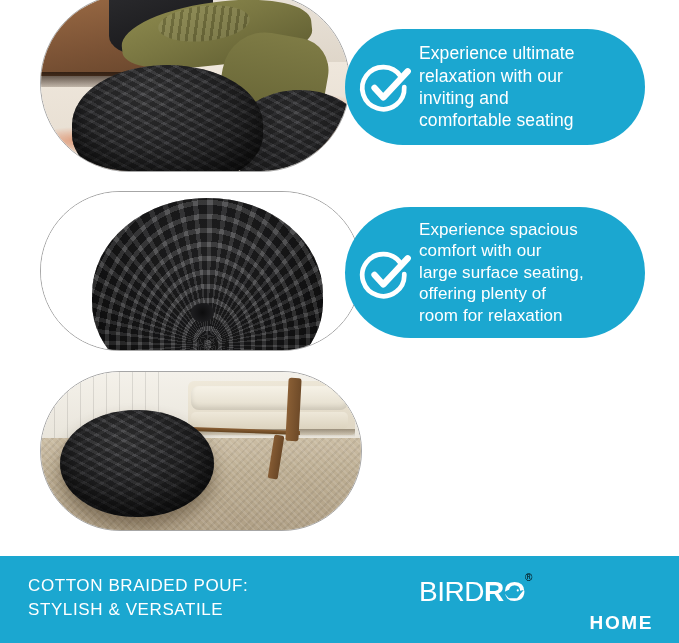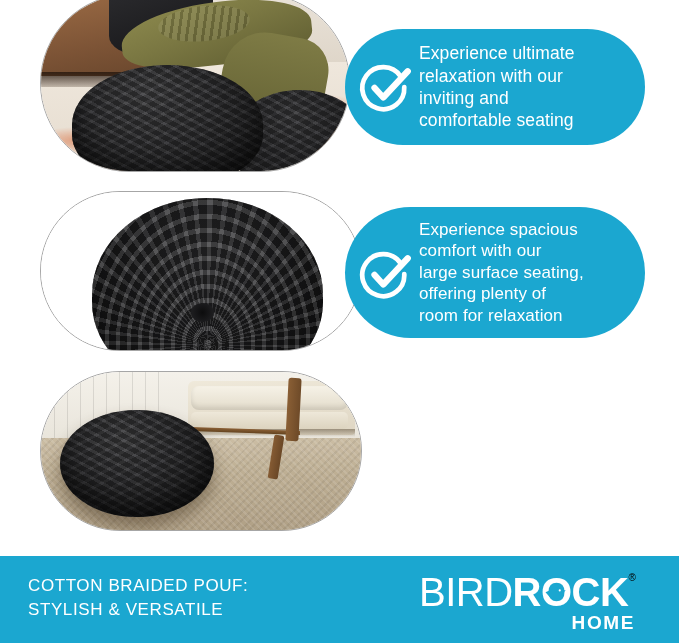"BIRD" .logo-word { font-size: 40px -> 28px }
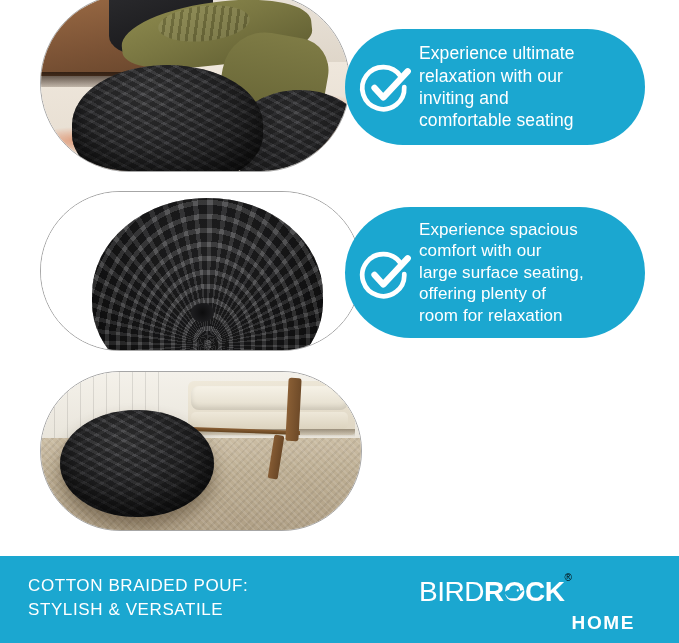"CK" span.logo-word { html: <span>CK</span> -> none }
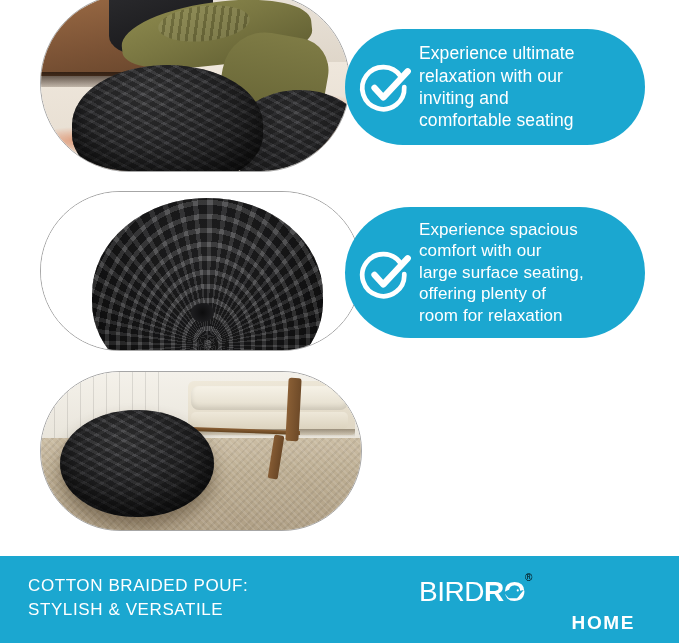"HOME" #logo-home { right: 20px -> 2px }
